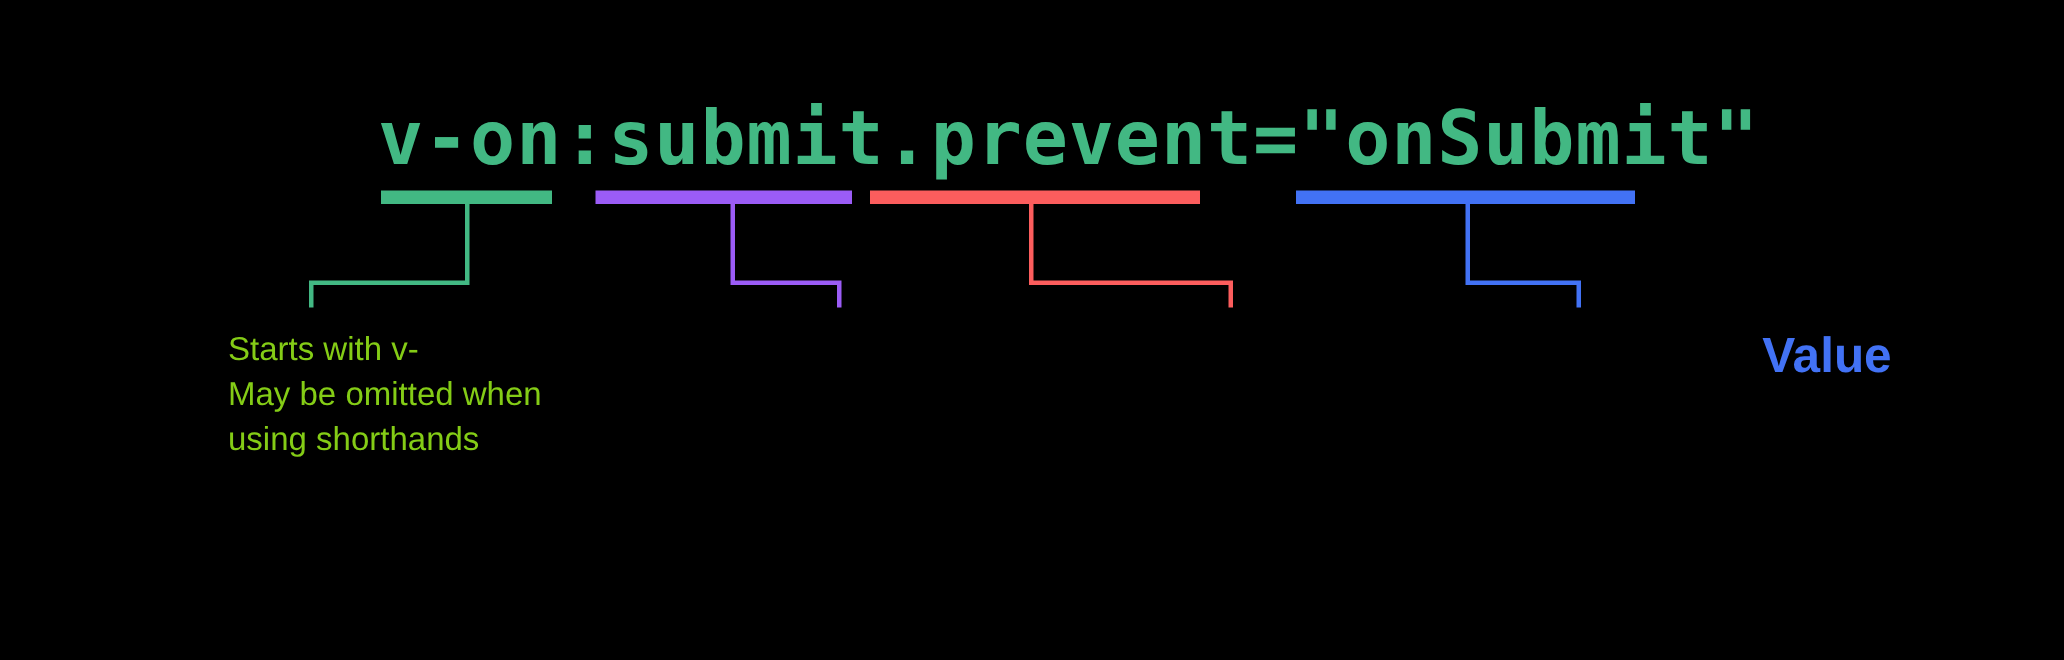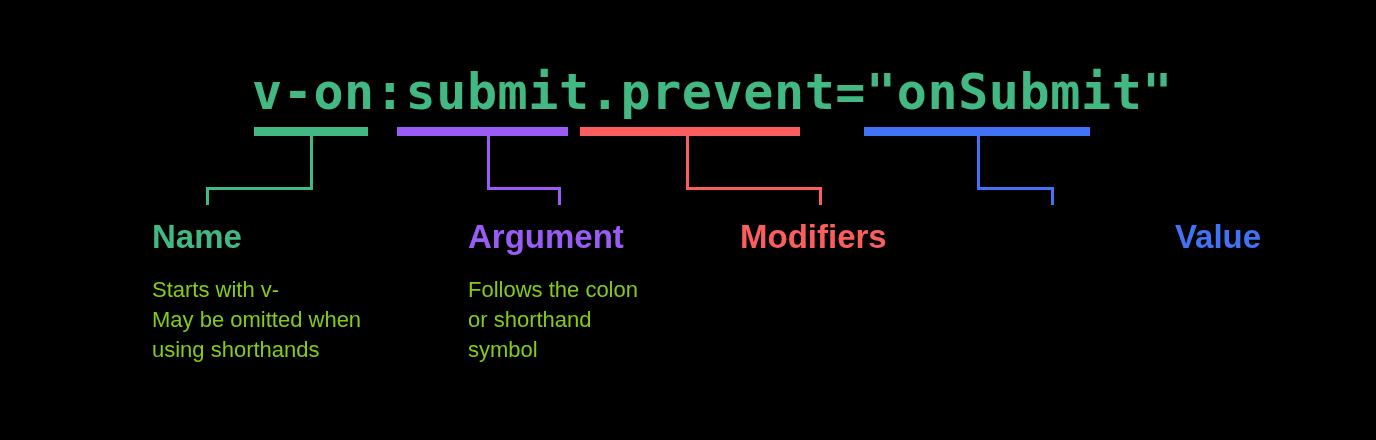"Name" div.anno-title { html: <div>Name</div> -> none }
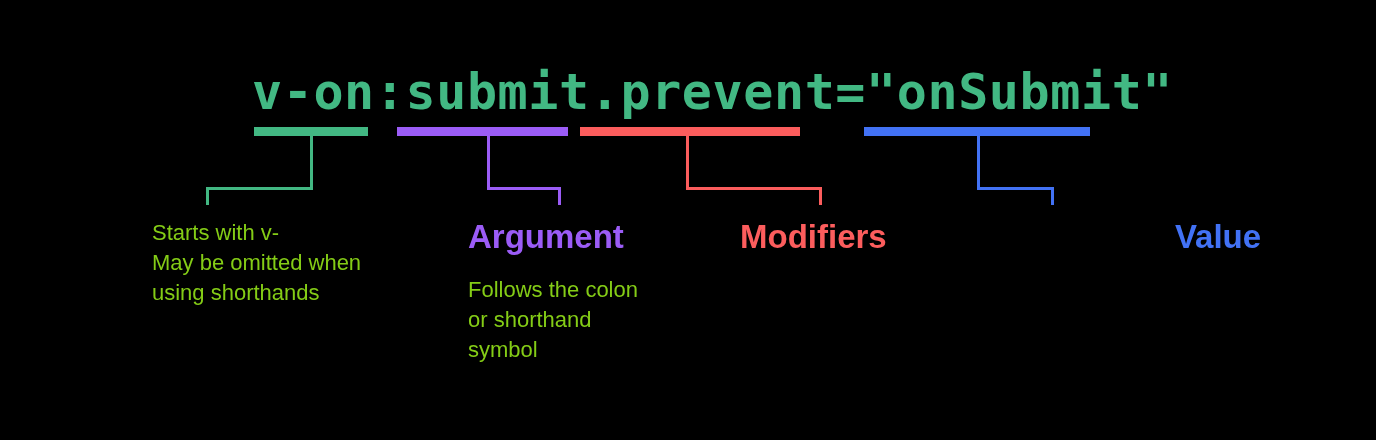"Argument" div.anno { html: <div> <div>Argument</div> <div>Follows the colon or shorthand symbol</div> </div> -> none }
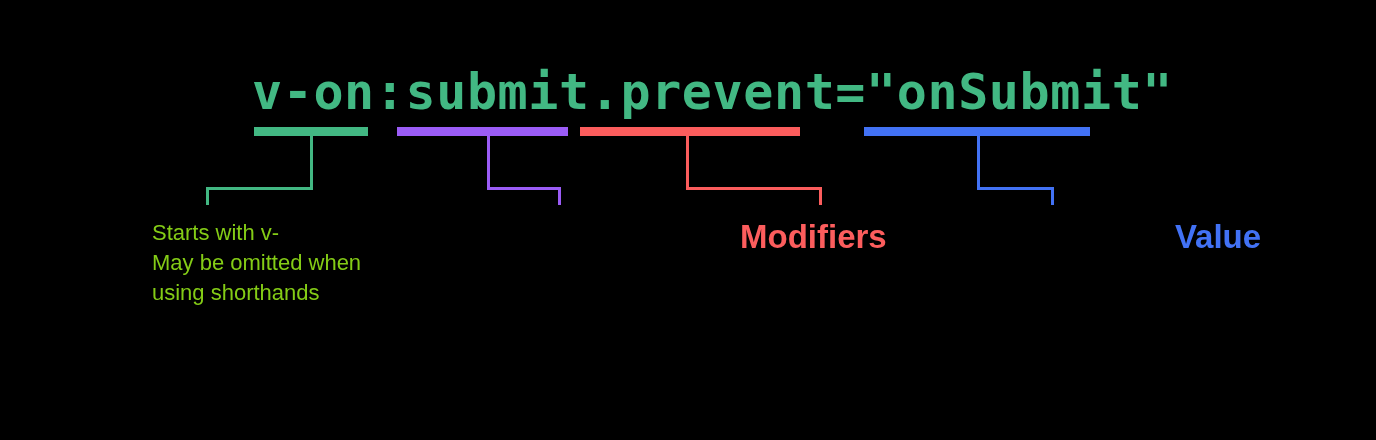"Modifiers" div.anno-title { html: <div>Modifiers</div> -> none }
